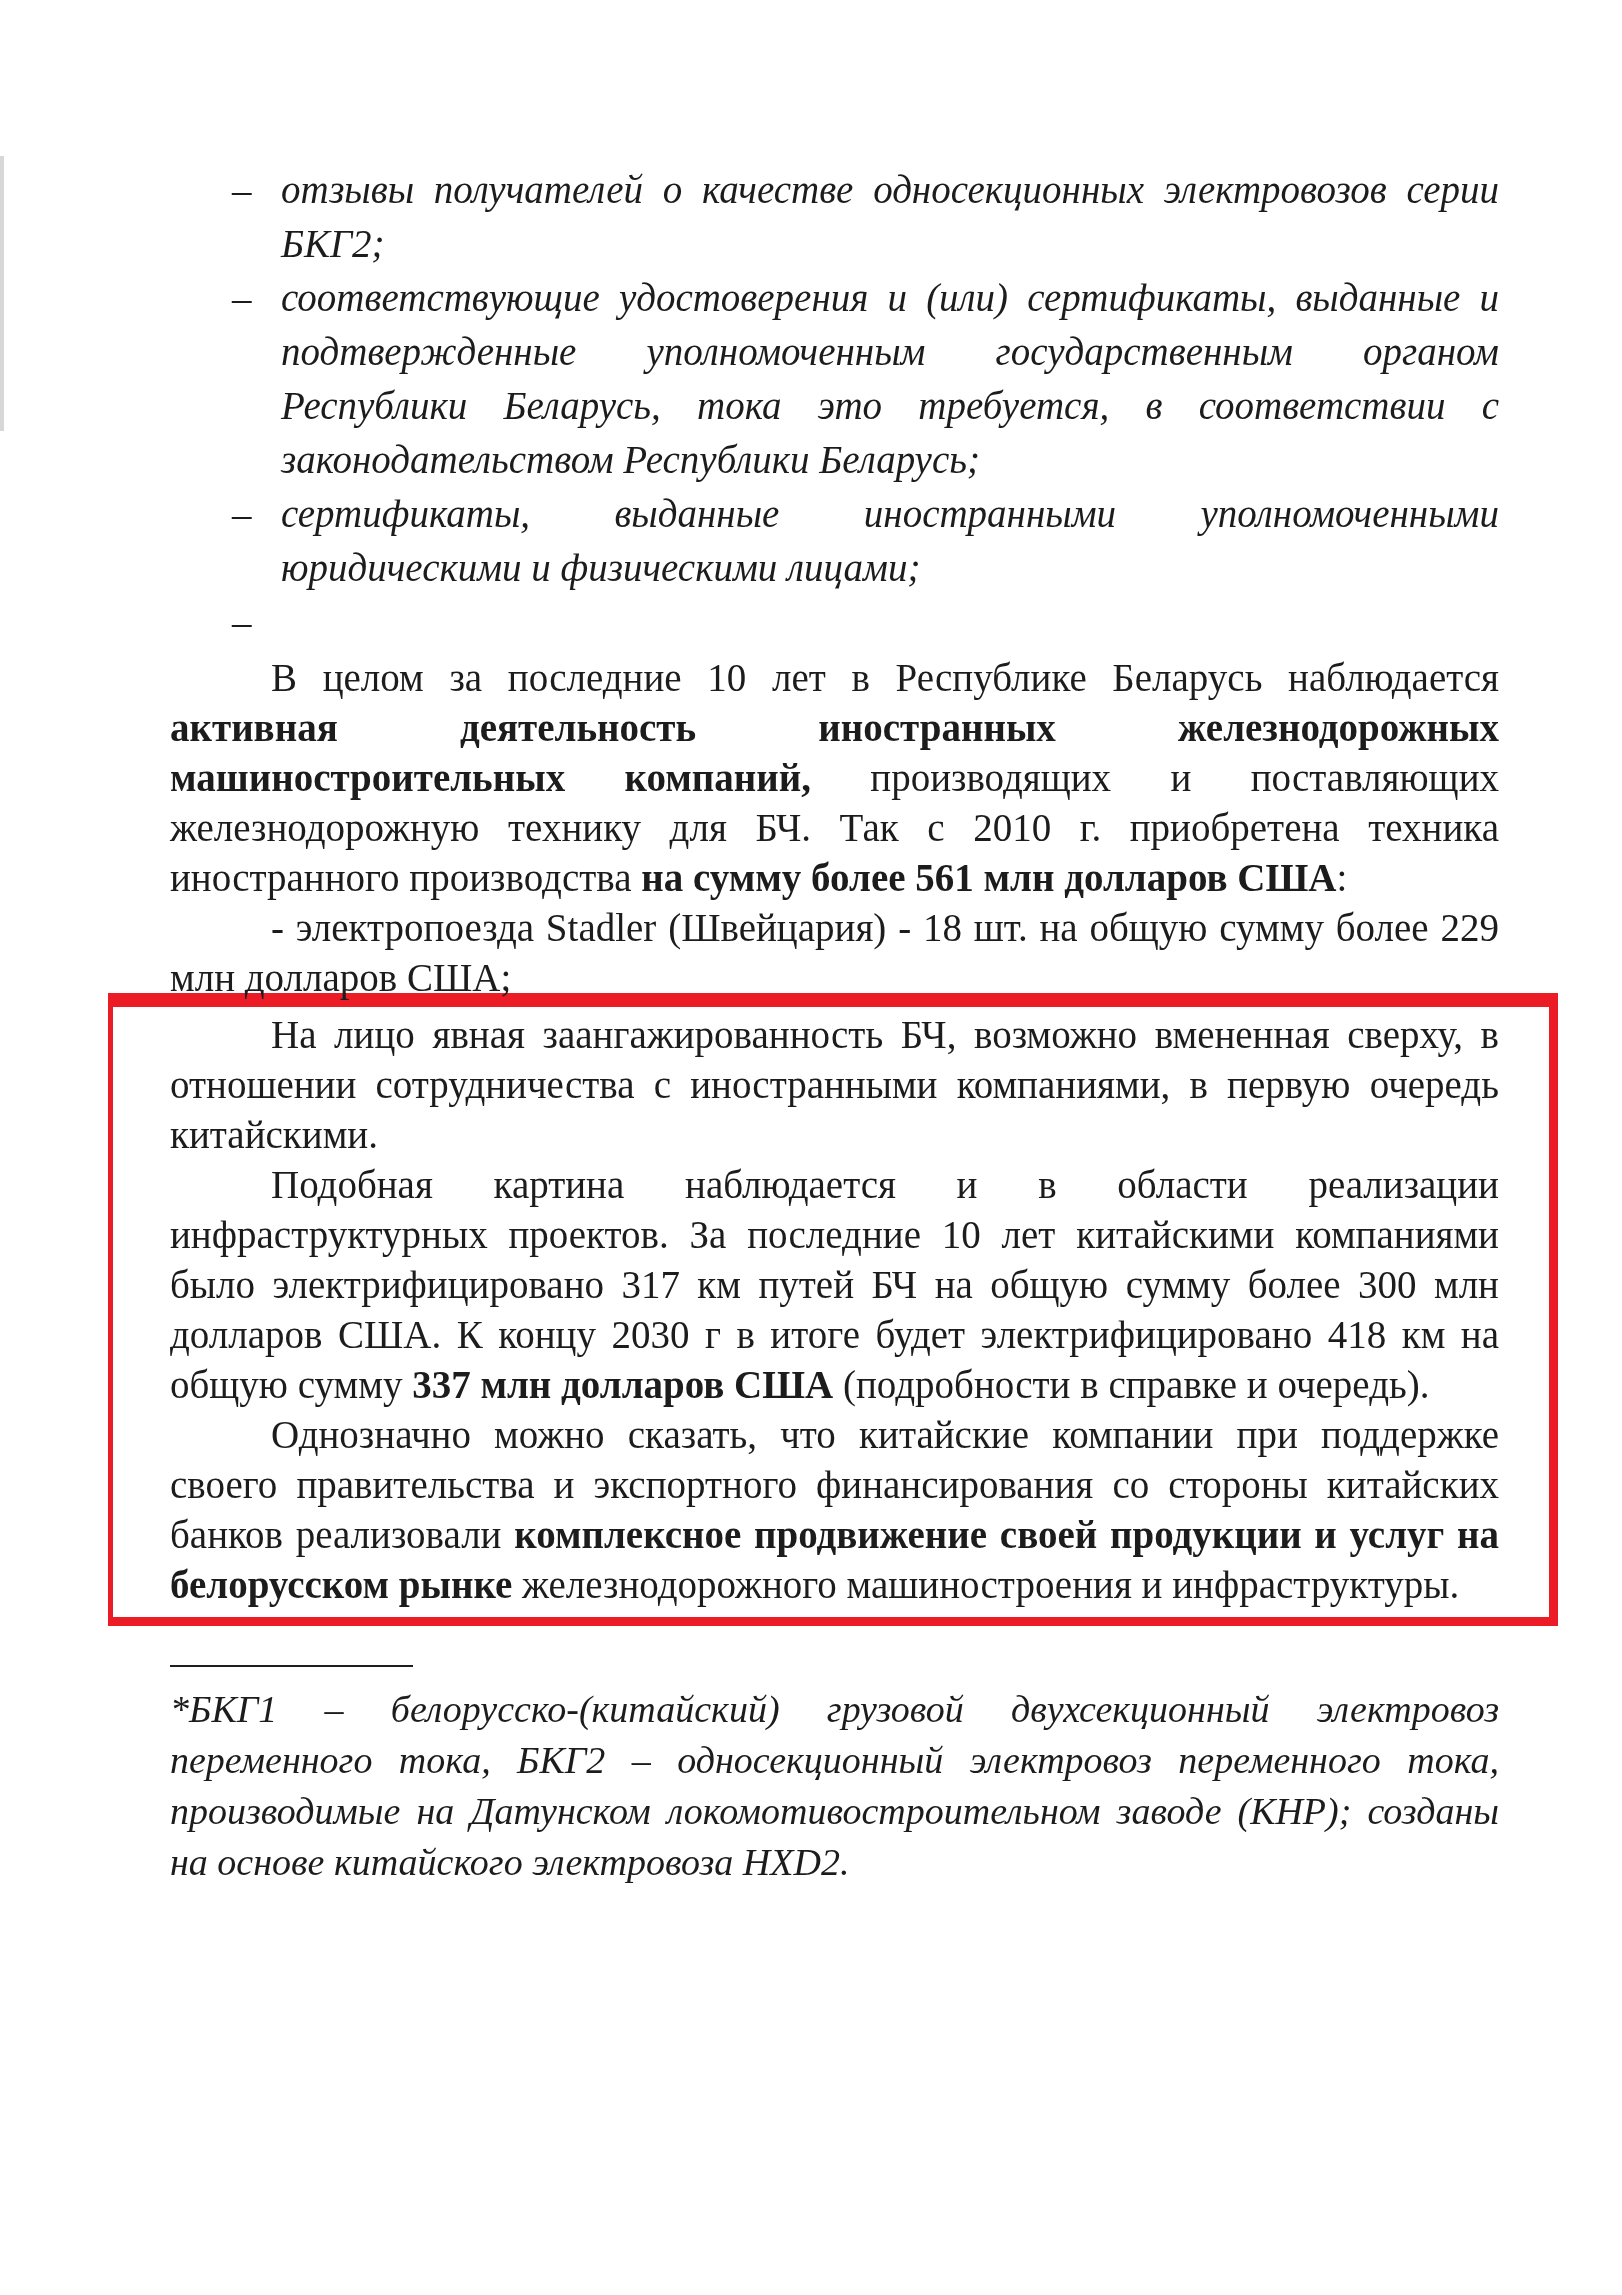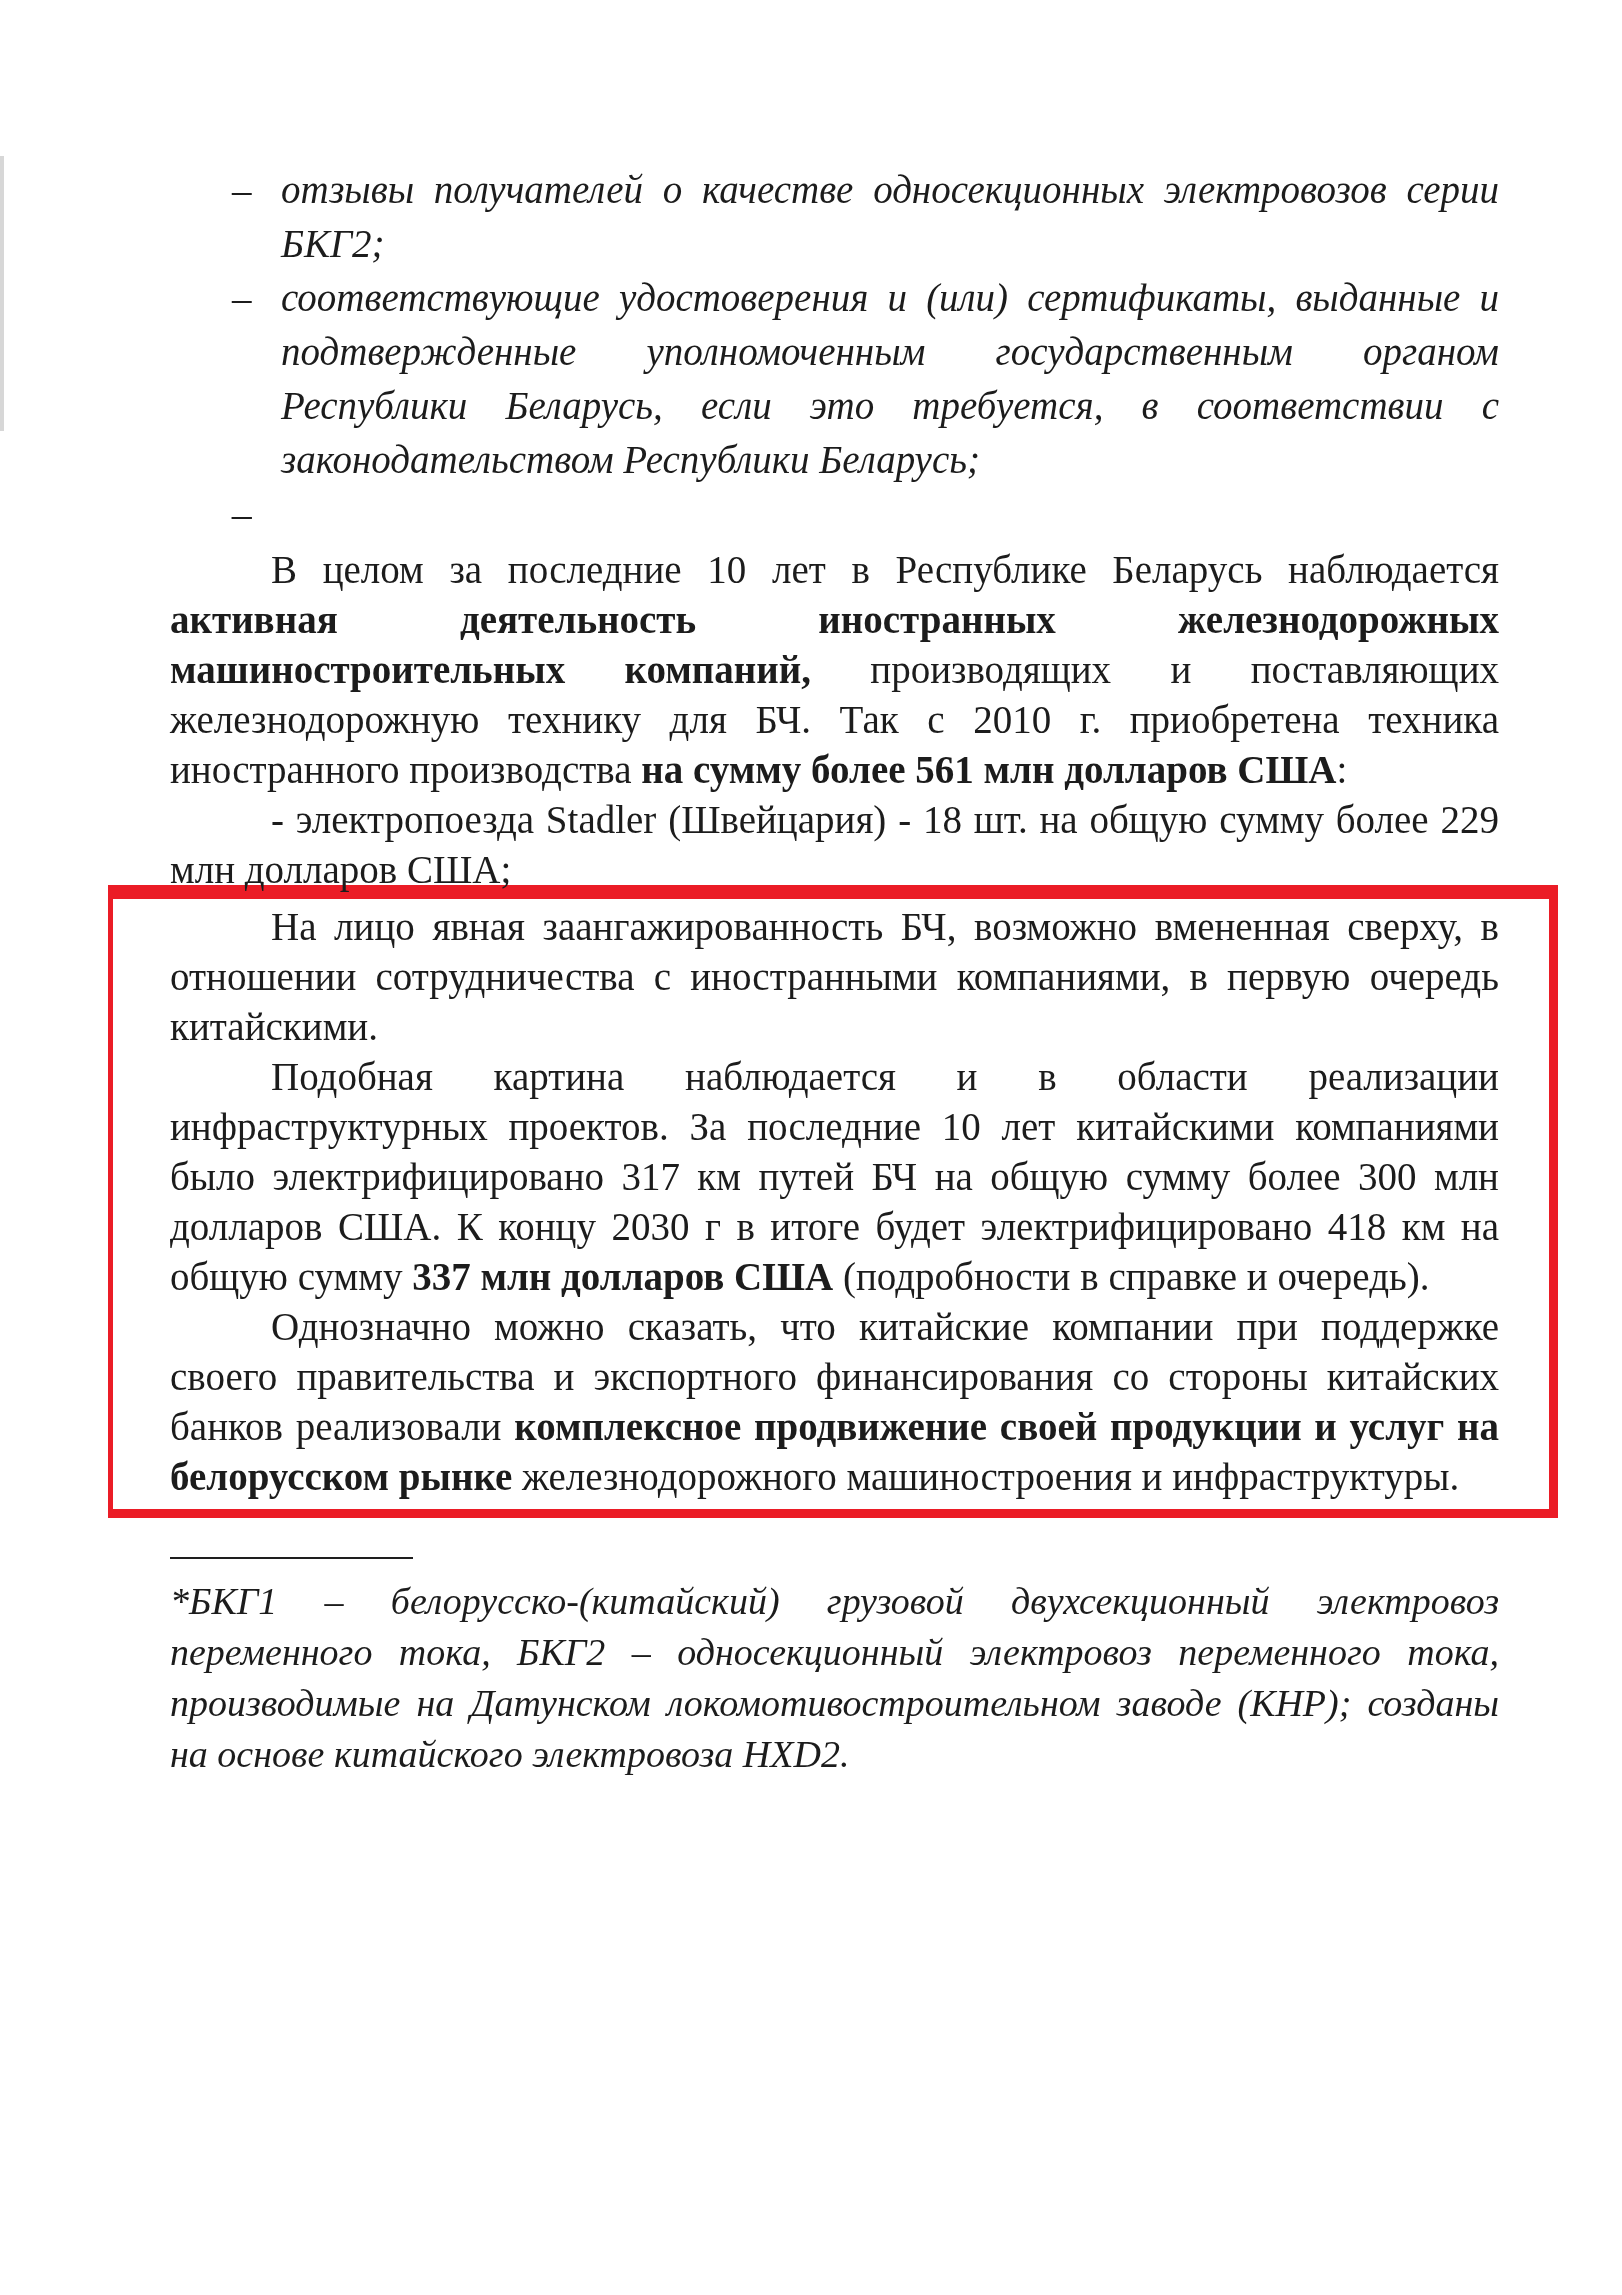"соответствующие удостоверения и (или)" span.q-text { text: если -> тока }
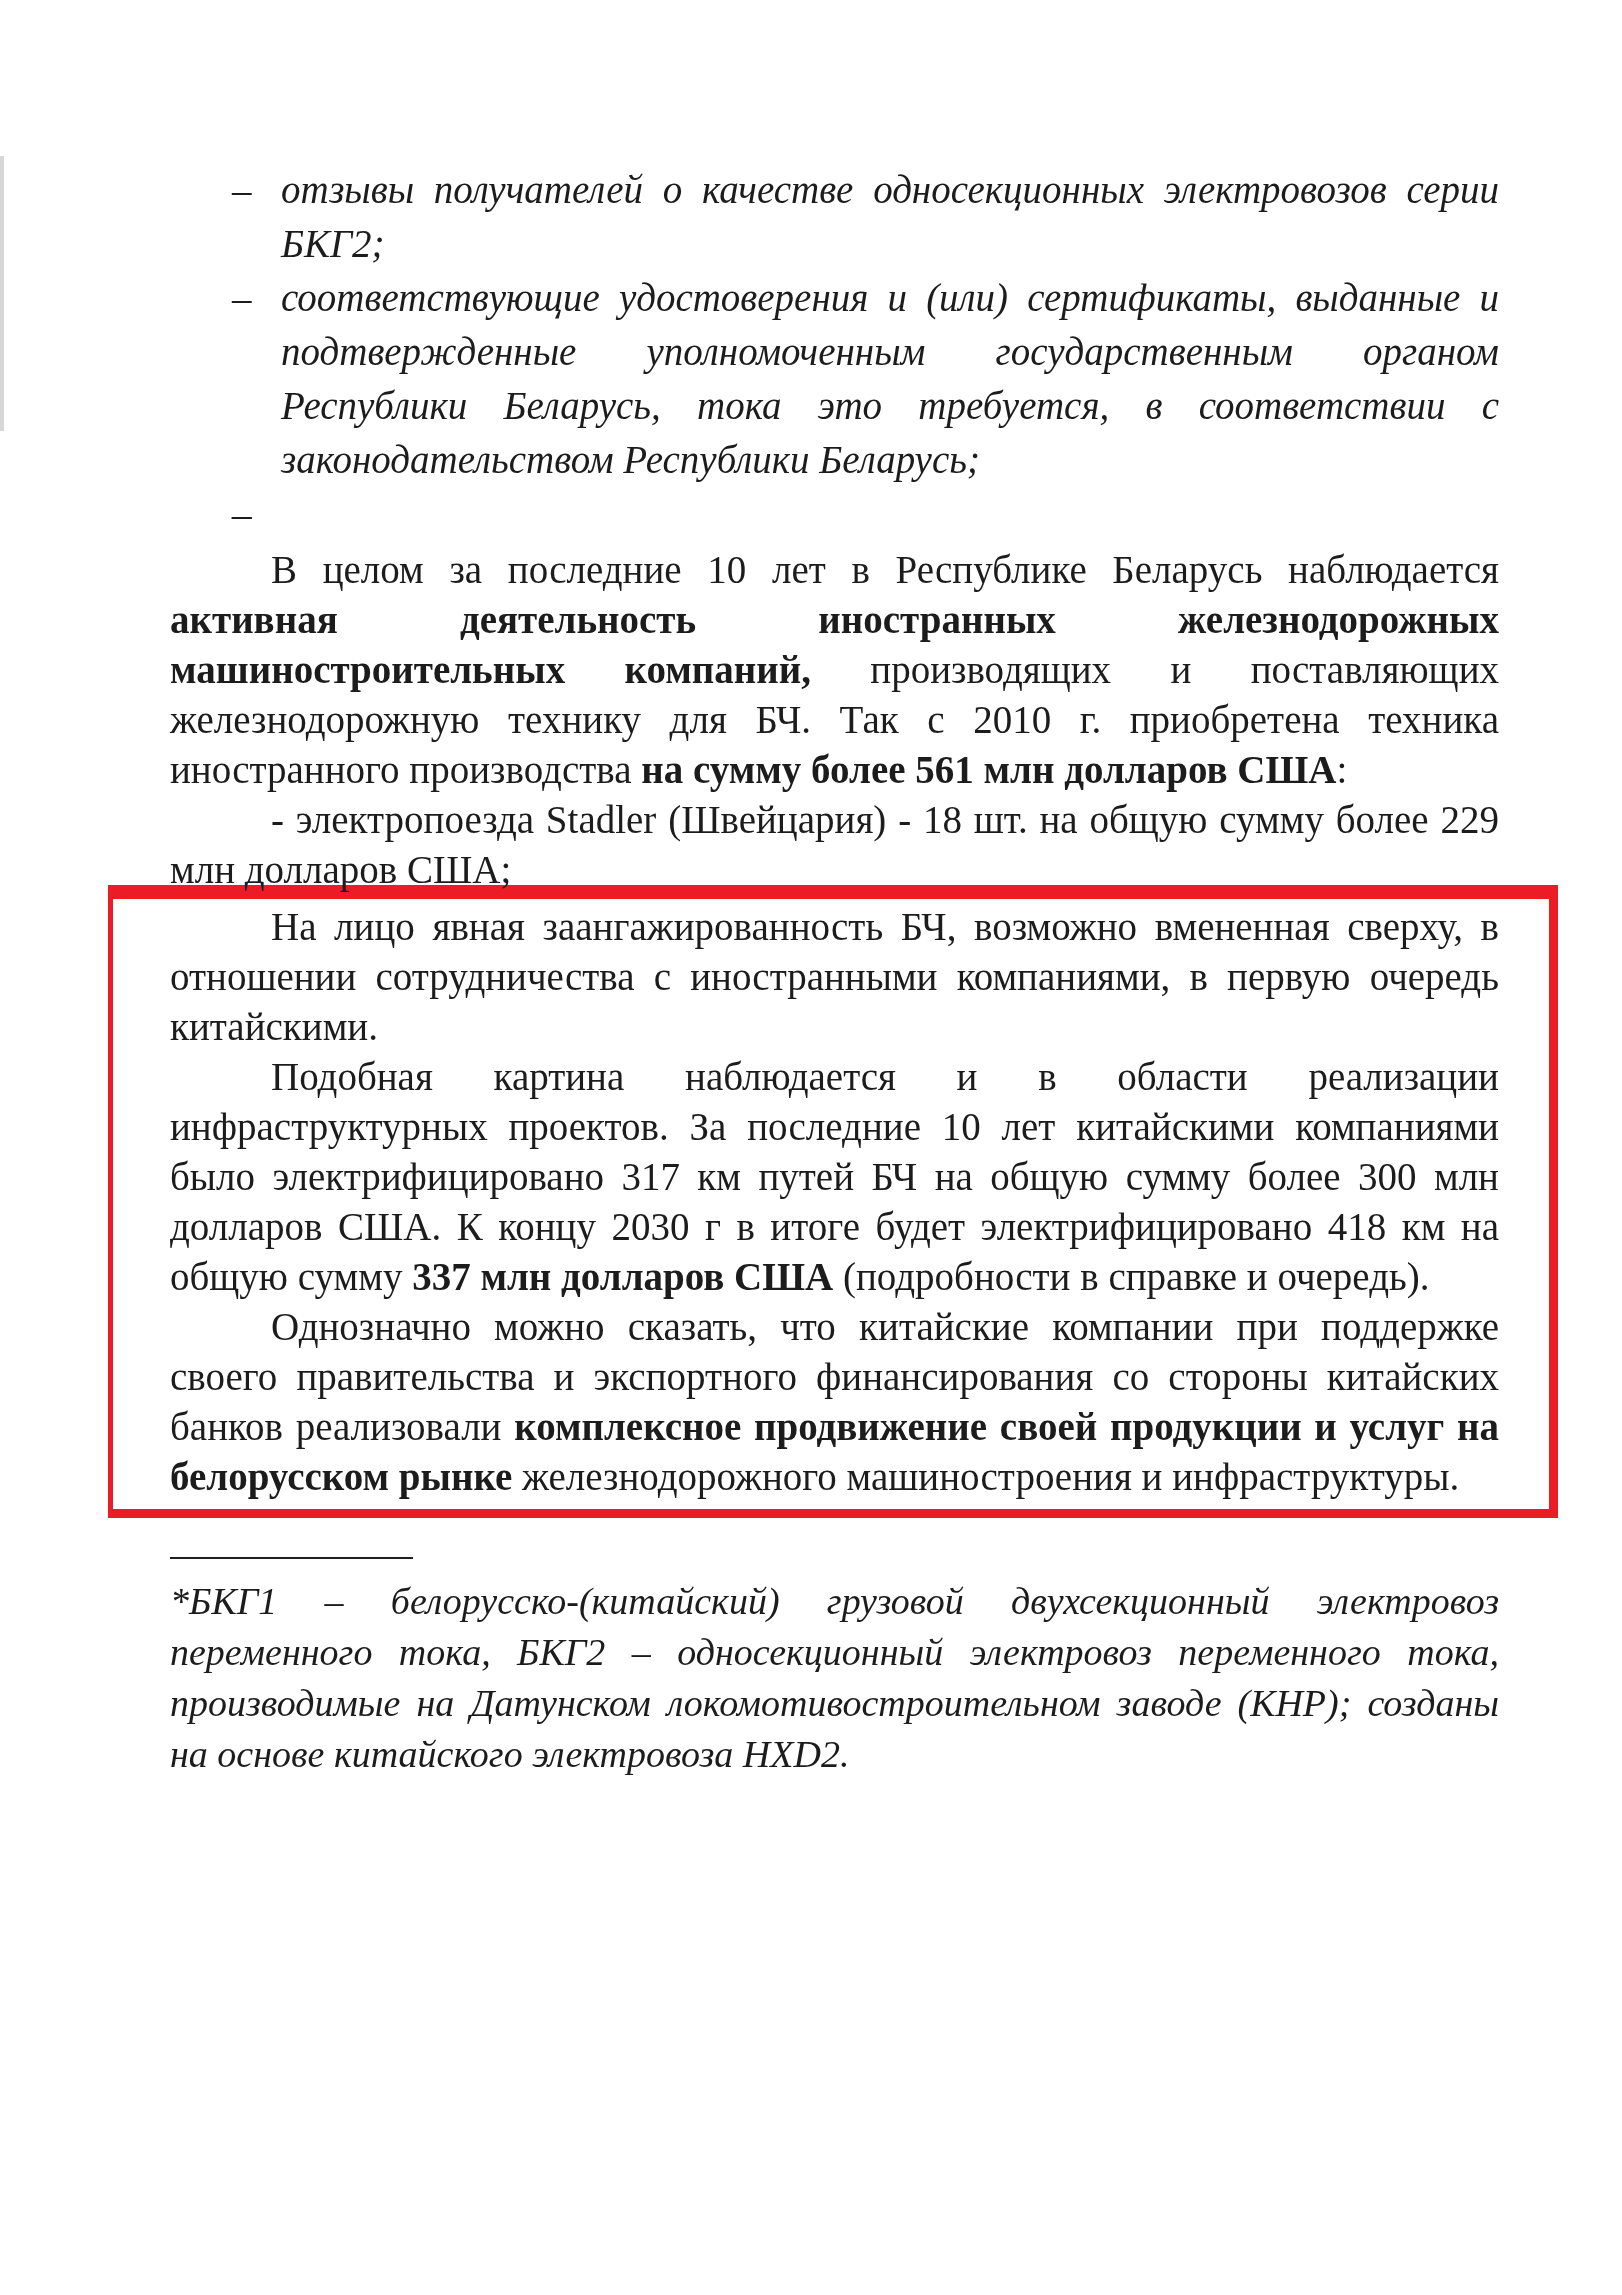"сертификаты, выданные иностранными" span.q-text { html: none -> <span>сертификаты, выданные иностранными уполномоченными юридическими и физическими лицами;</span> }
